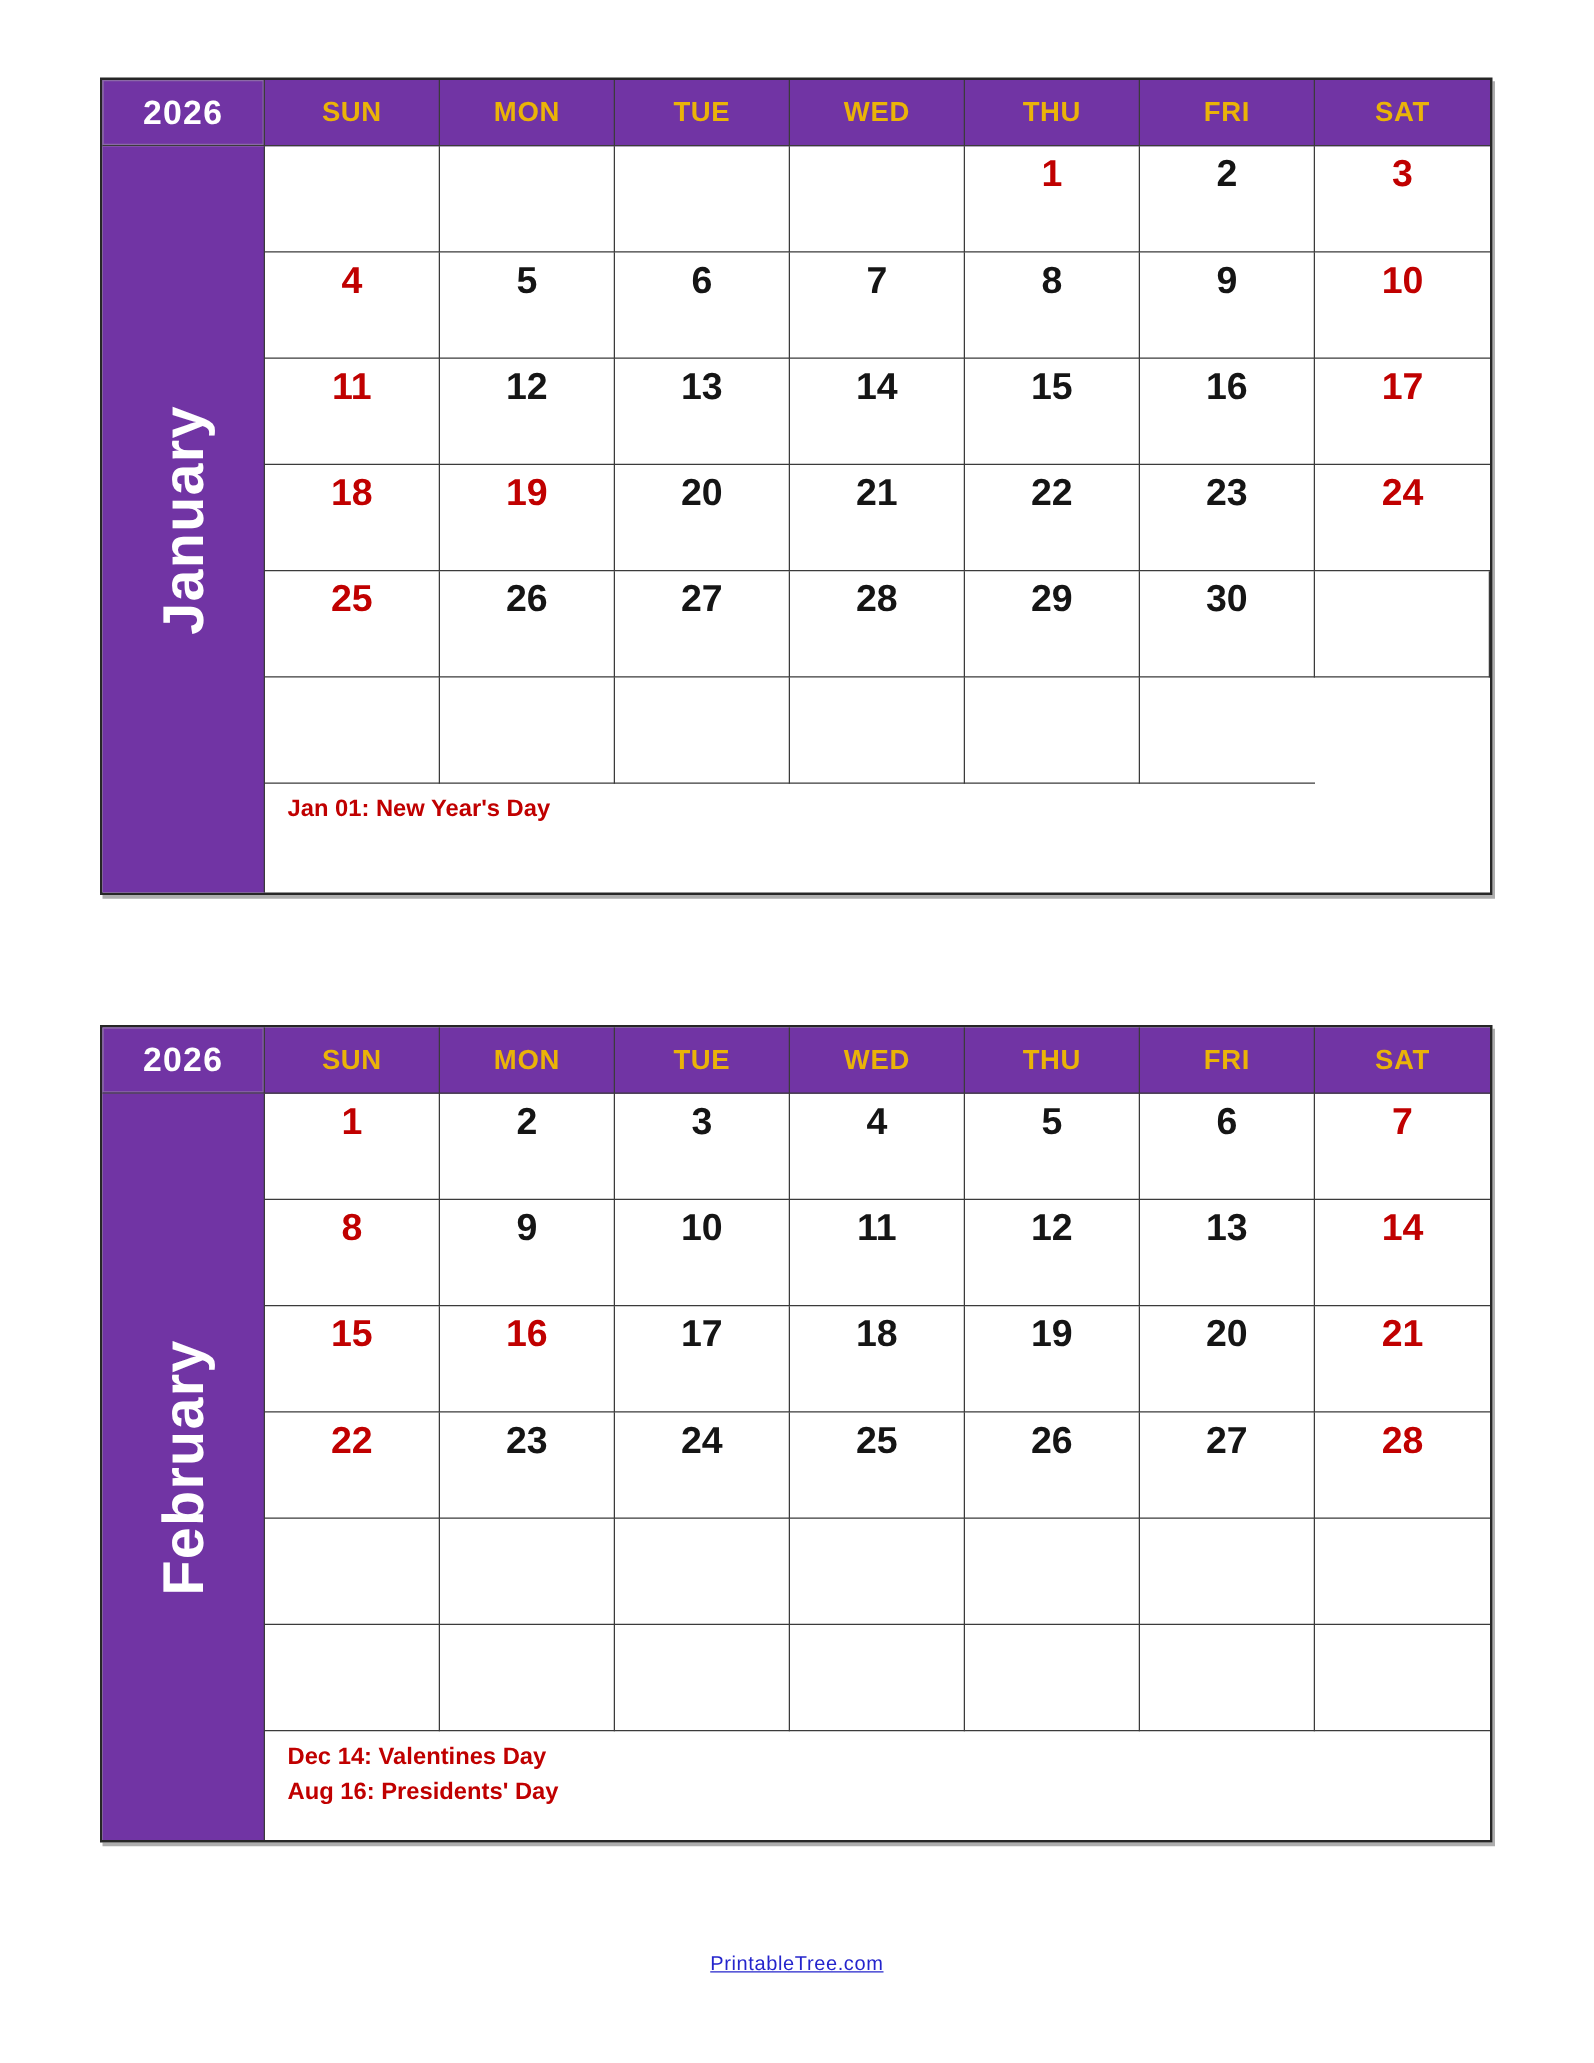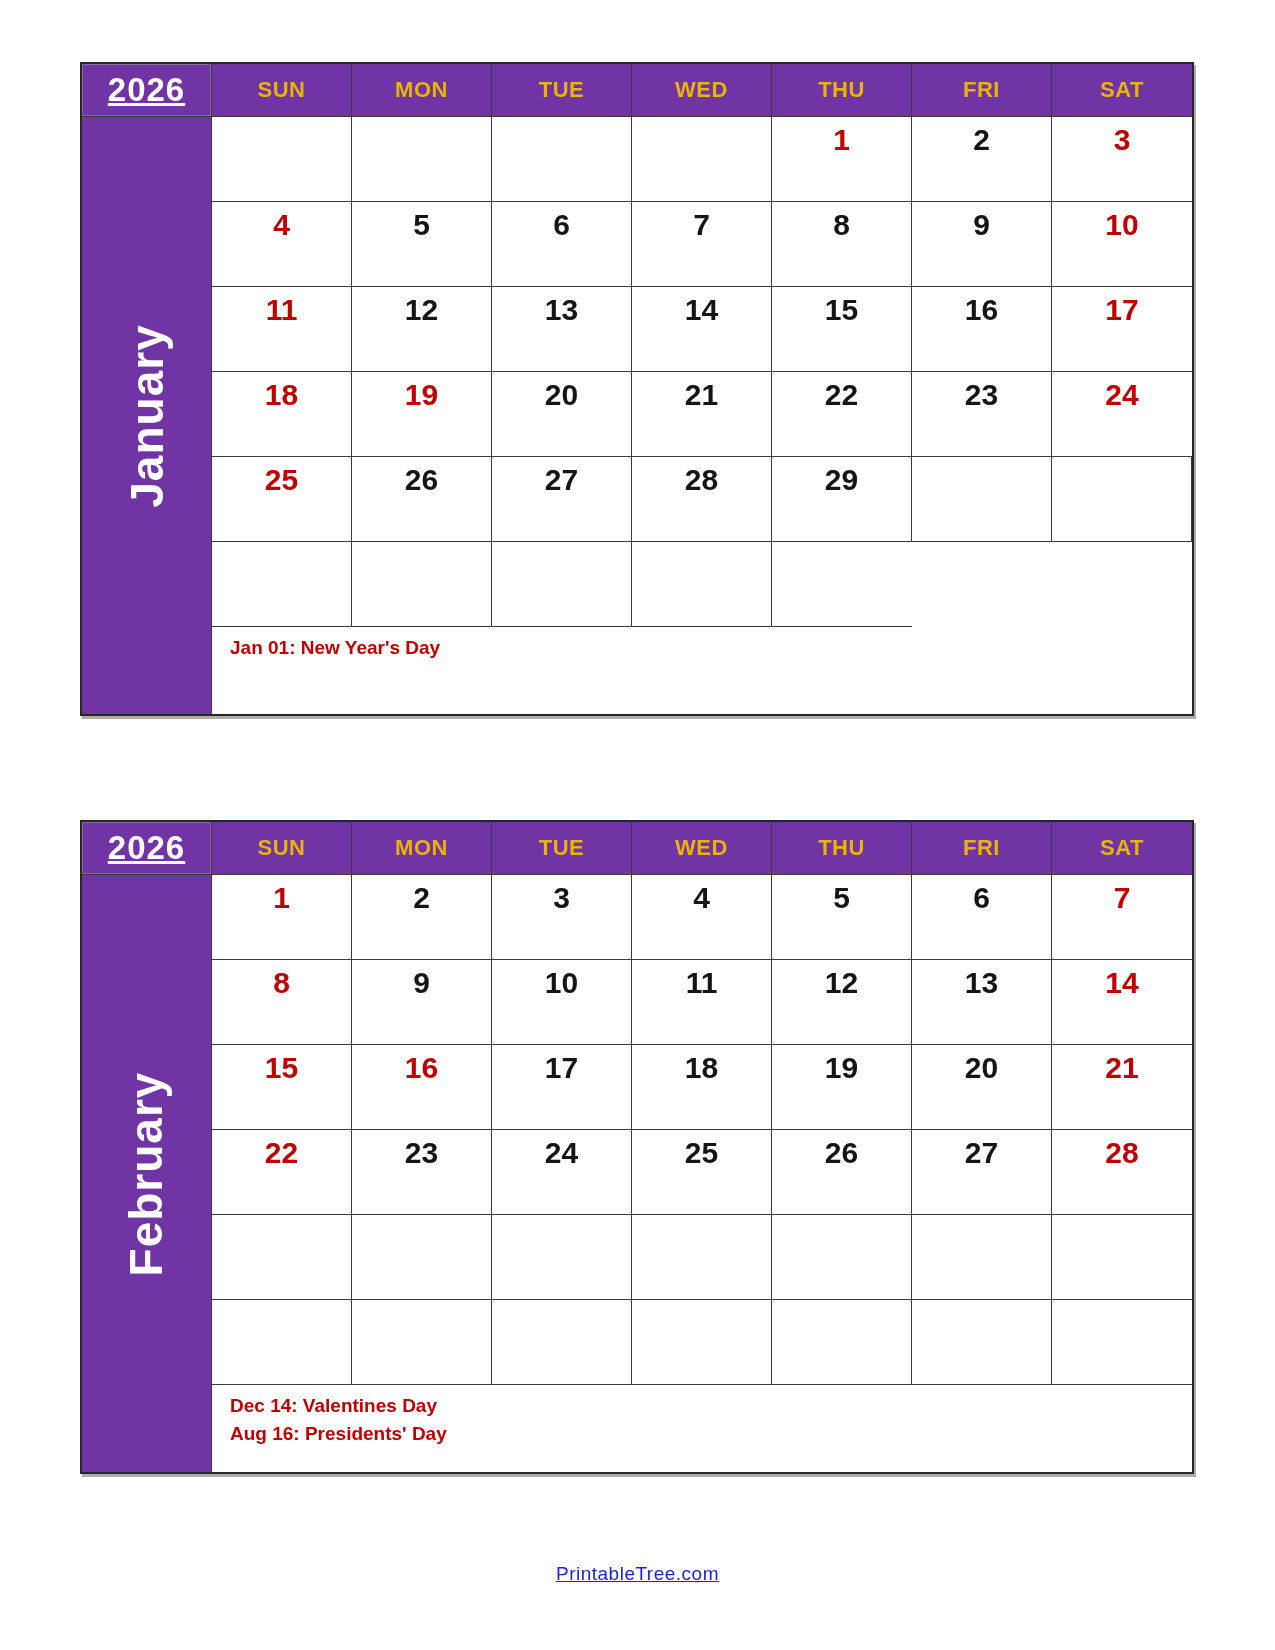"2026" .year-cell { font-size: 33px -> 27px; text-decoration: underline -> none }
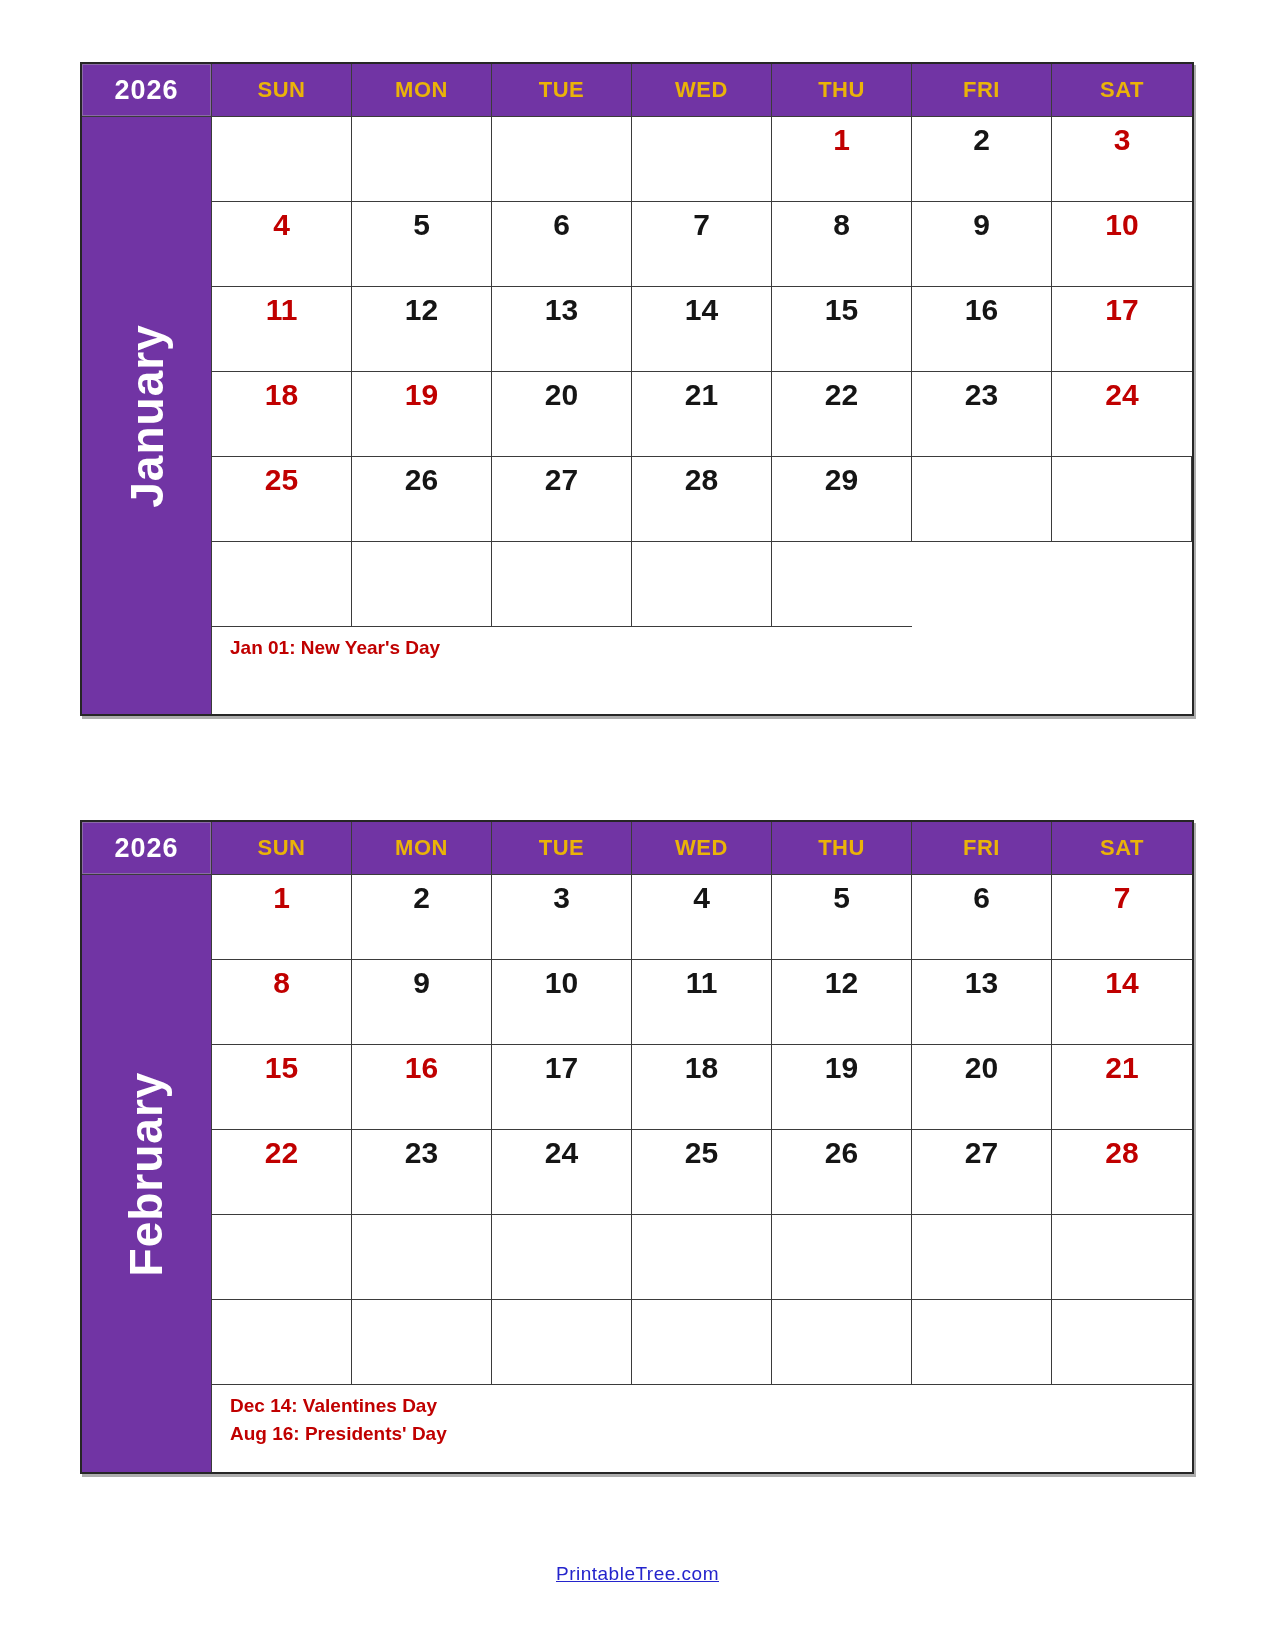"30" div.cell { html: none -> <div>30</div> }
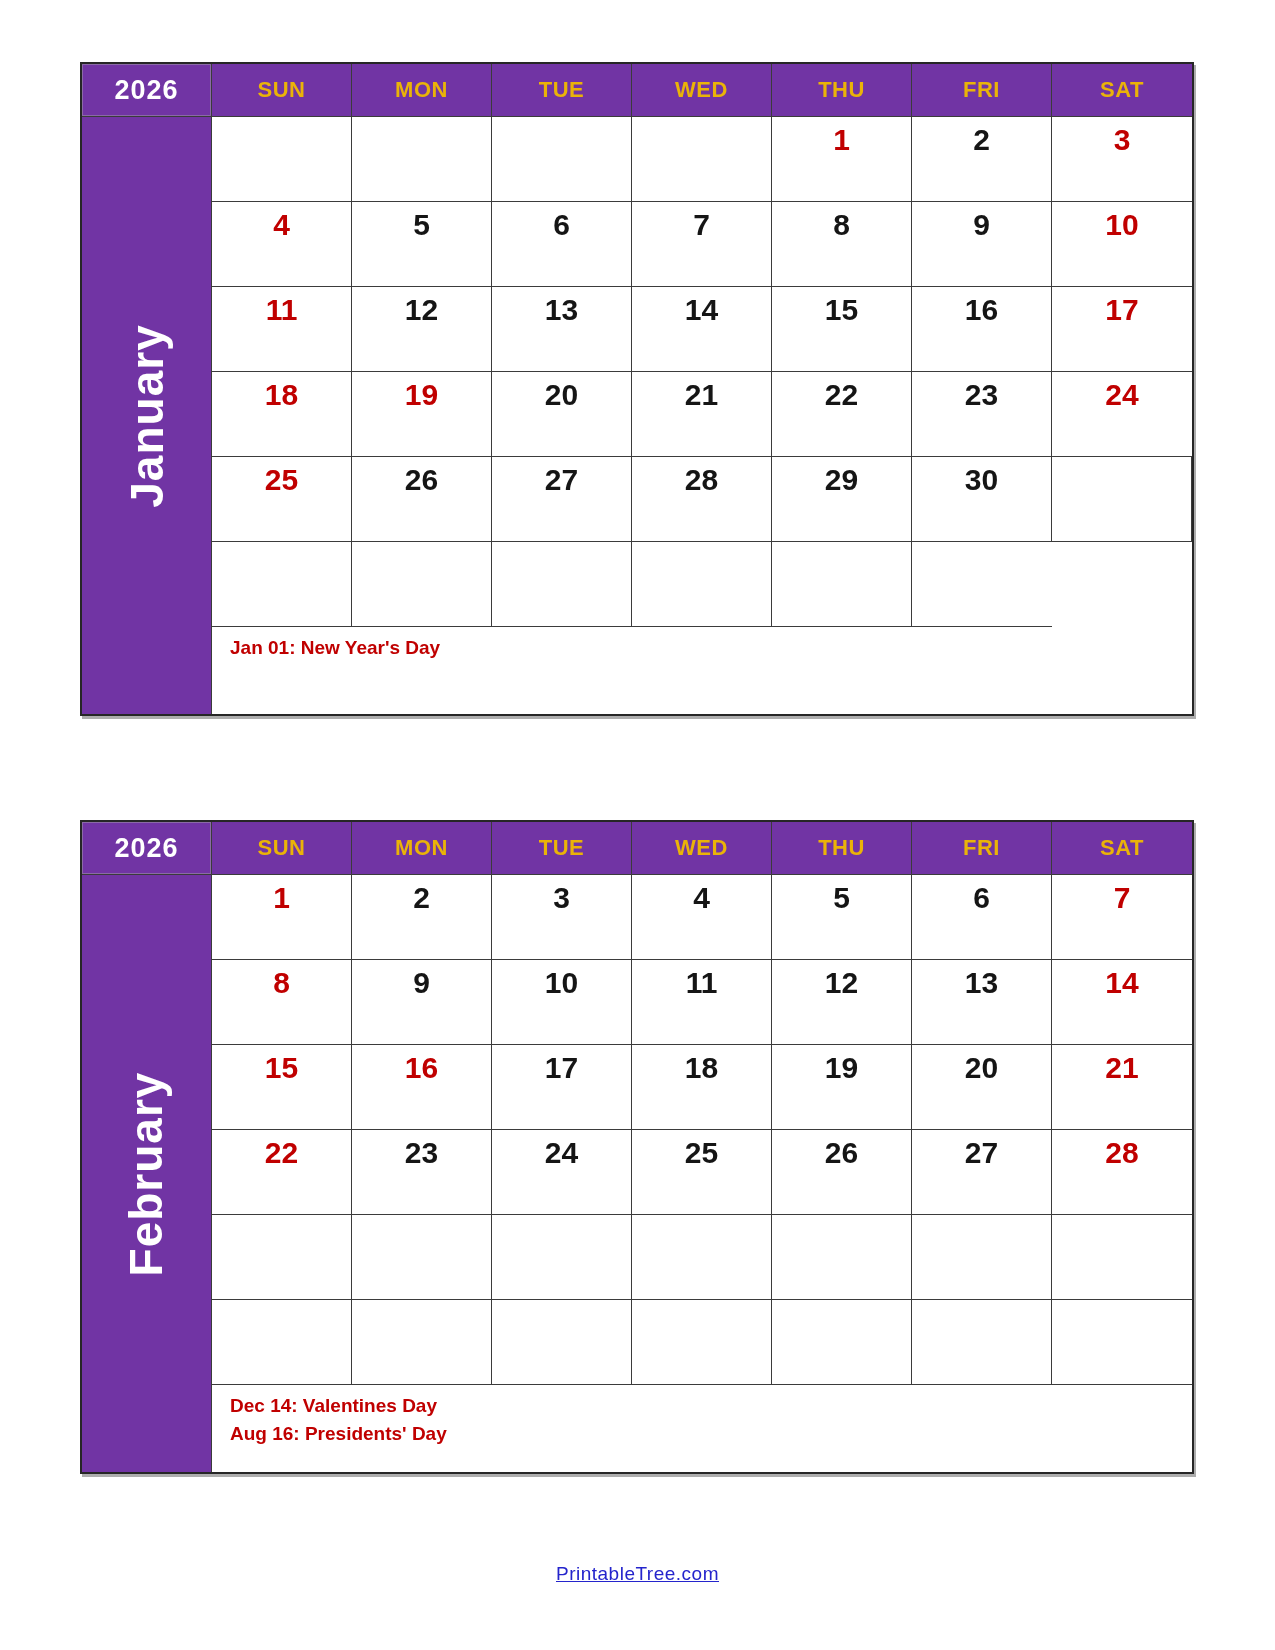"PrintableTree.com" .site-footer a { font-size: 19px -> 16px }
